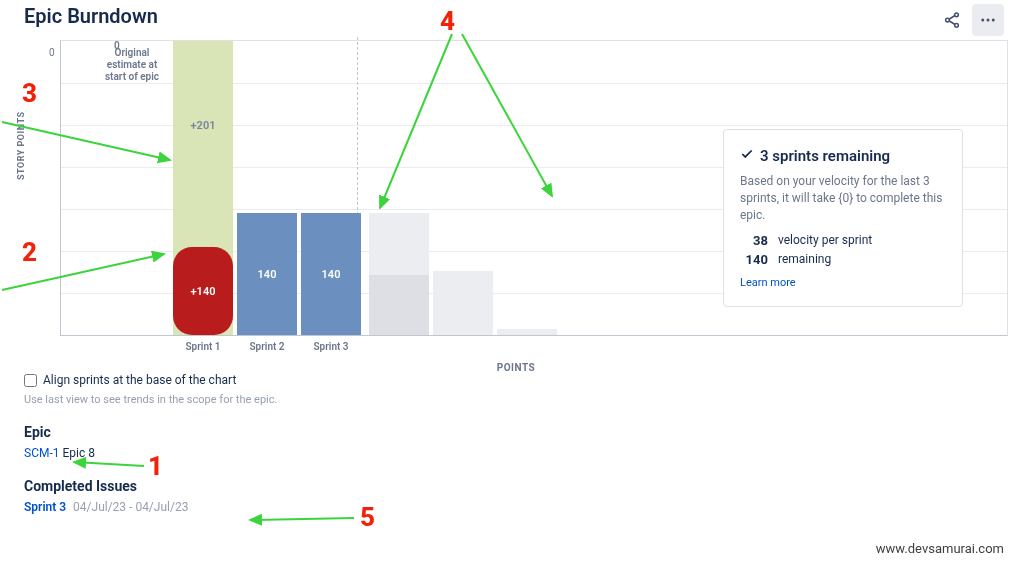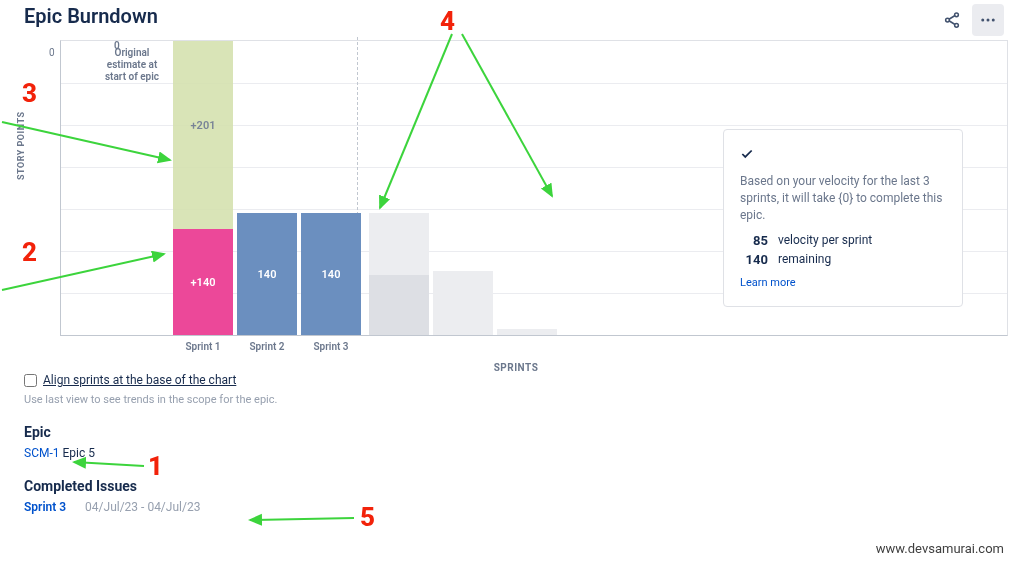"3 sprints remaining" span.info-title { html: none -> <span>3 sprints remaining</span> }
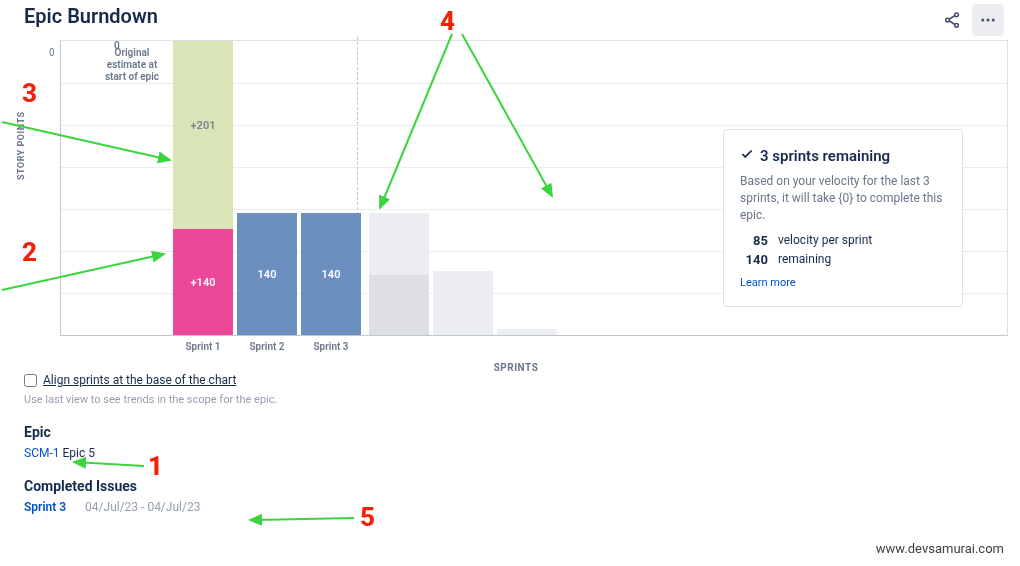"85" span.info-stat-num { text: 85 -> 38 }
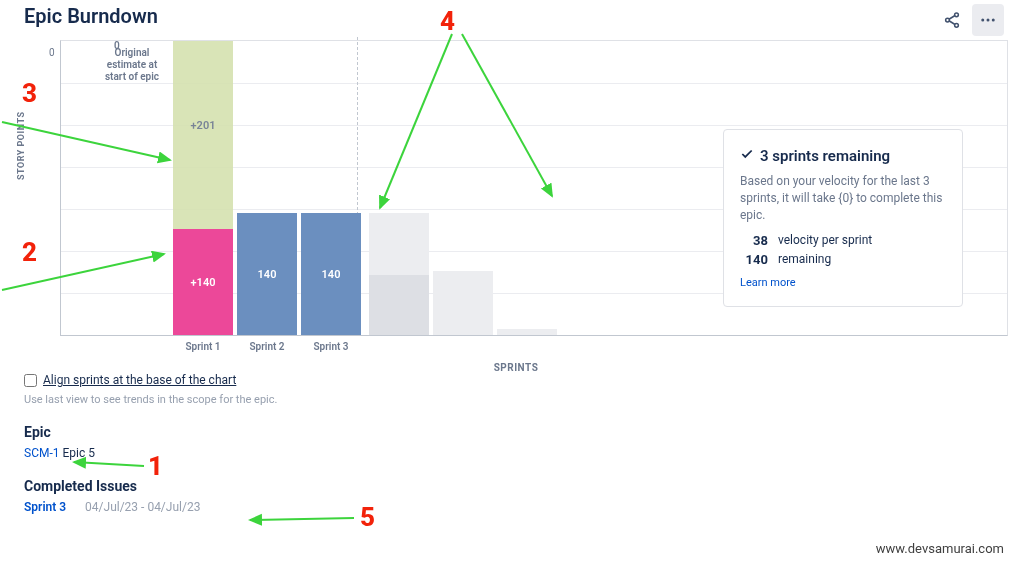"+140" div.bar { background: #ec4899 -> #b91c1c; border-radius: none -> 19px; height: 106px -> 88px }
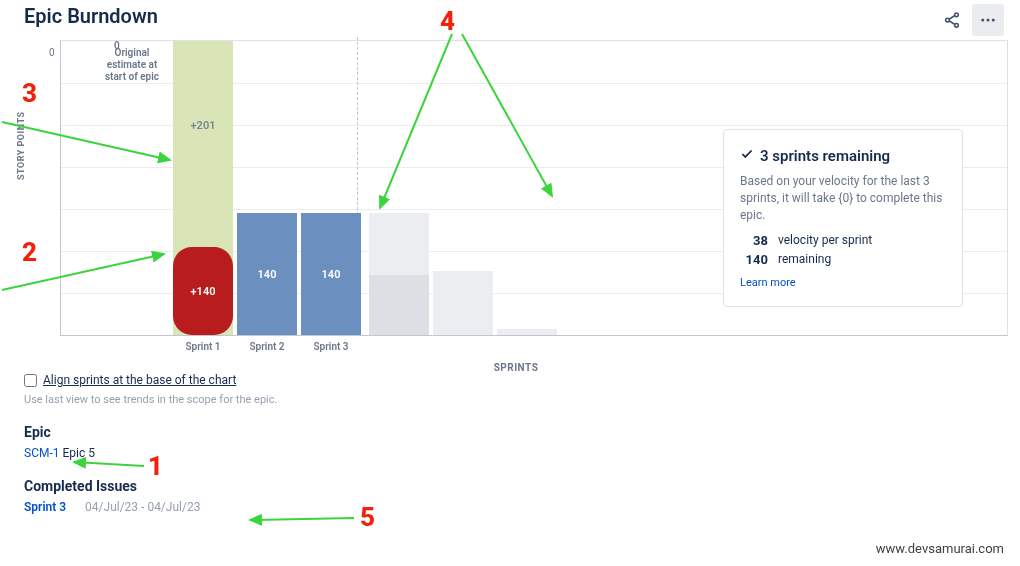"SPRINTS" div.xaxis-title { text: SPRINTS -> POINTS }
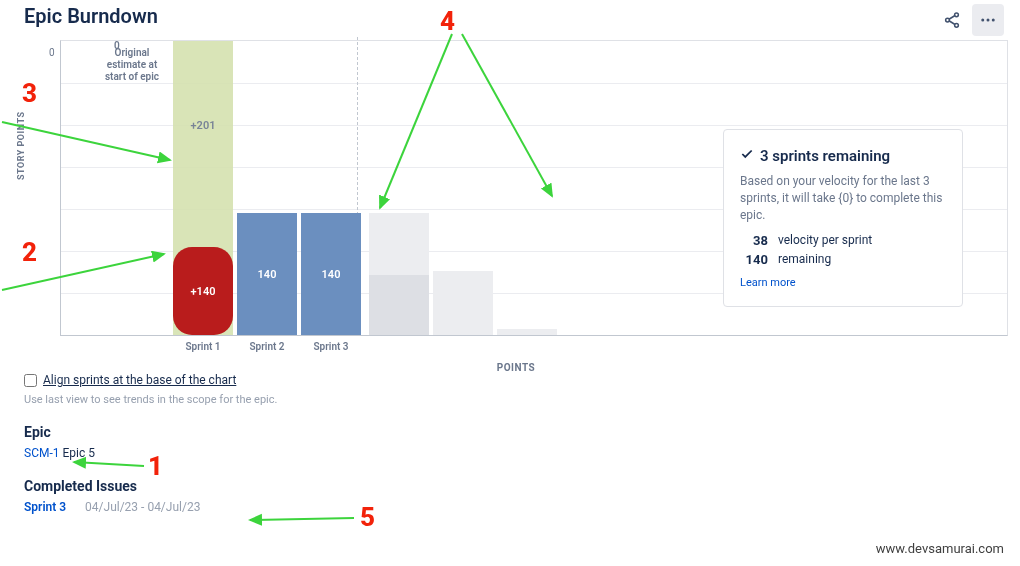"Align sprints at the base" .checkbox-row { text-decoration: underline -> none }
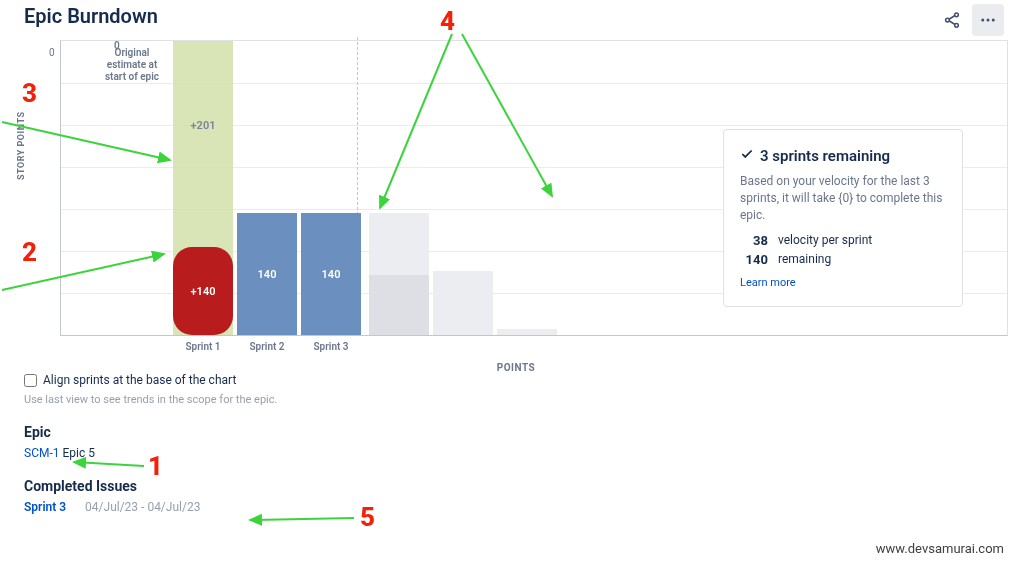"Epic 5" span { text: 5 -> 8 }
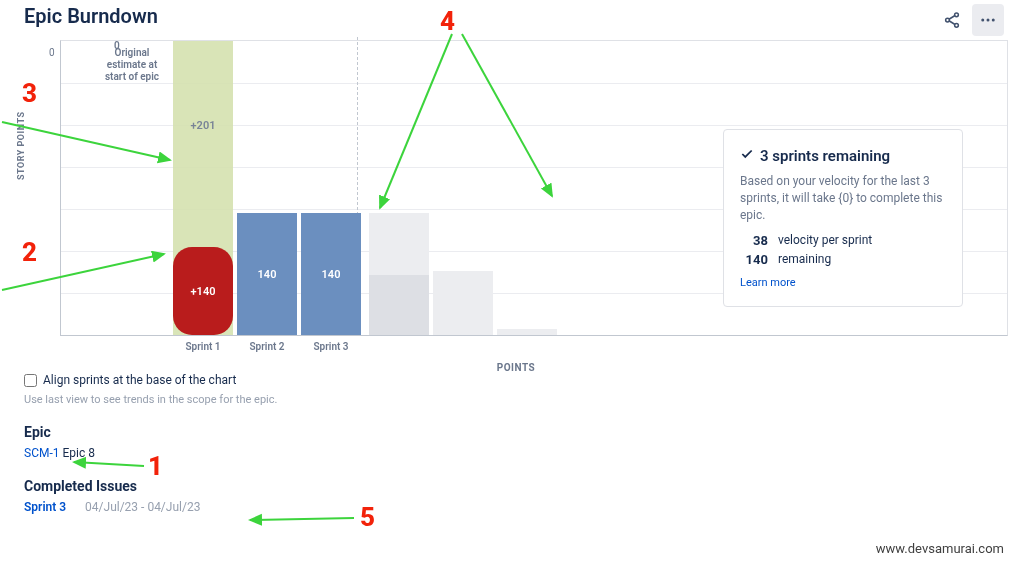"04/Jul/23 - 04/Jul/23" .sprint-dates { margin-left: 16px -> 4px }
